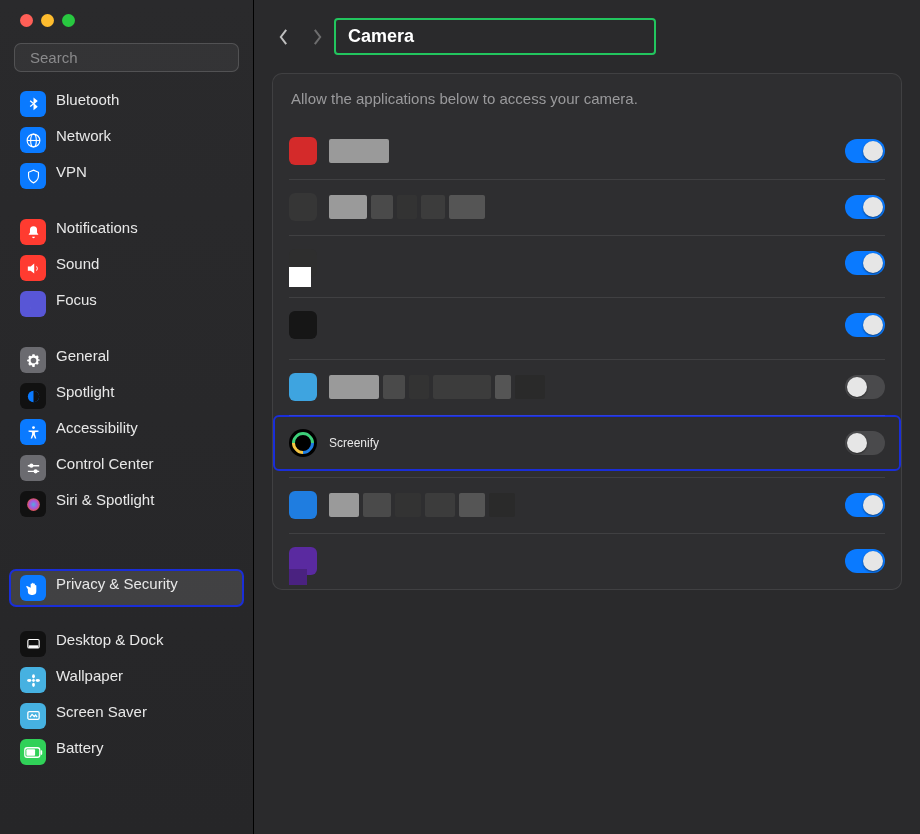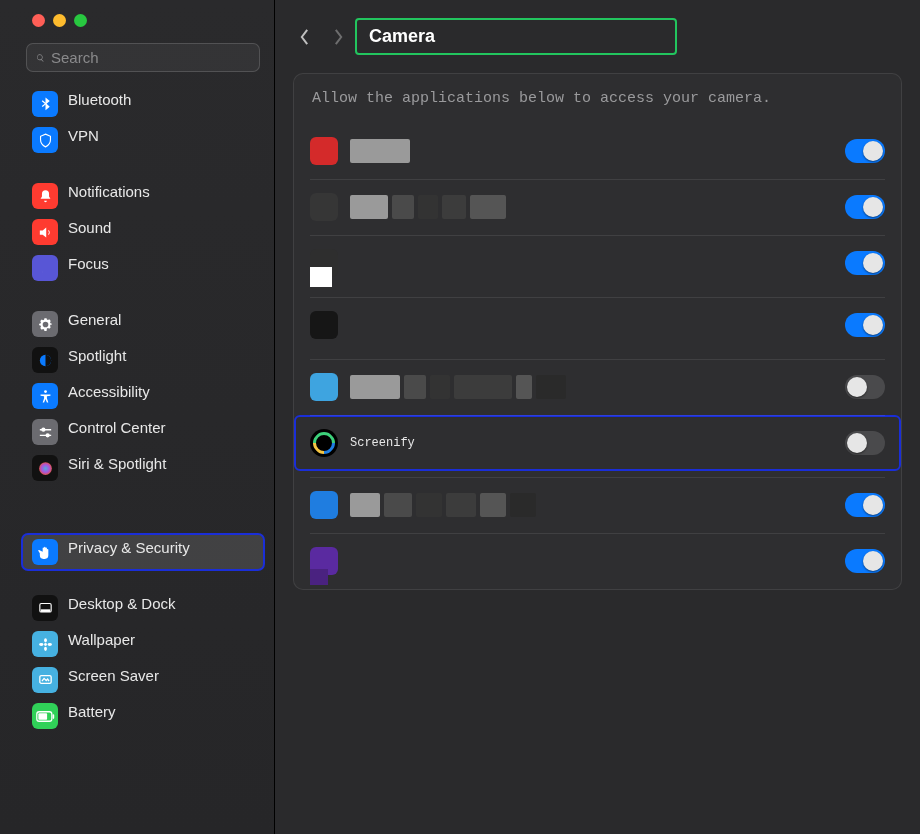"Search" .sidebar { padding: 10px 10px 10px 22px -> 10px 10px 10px 10px; width: 275px -> 254px }
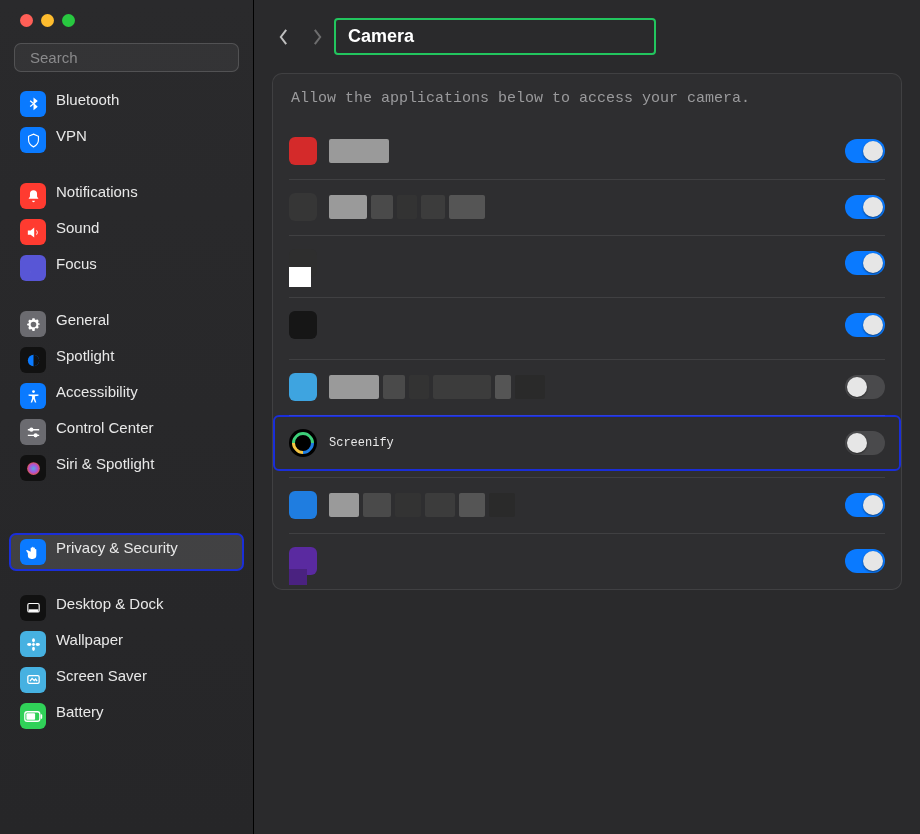"Allow the applications below to" .panel { font-family: Liberation Mono, monospace -> none }
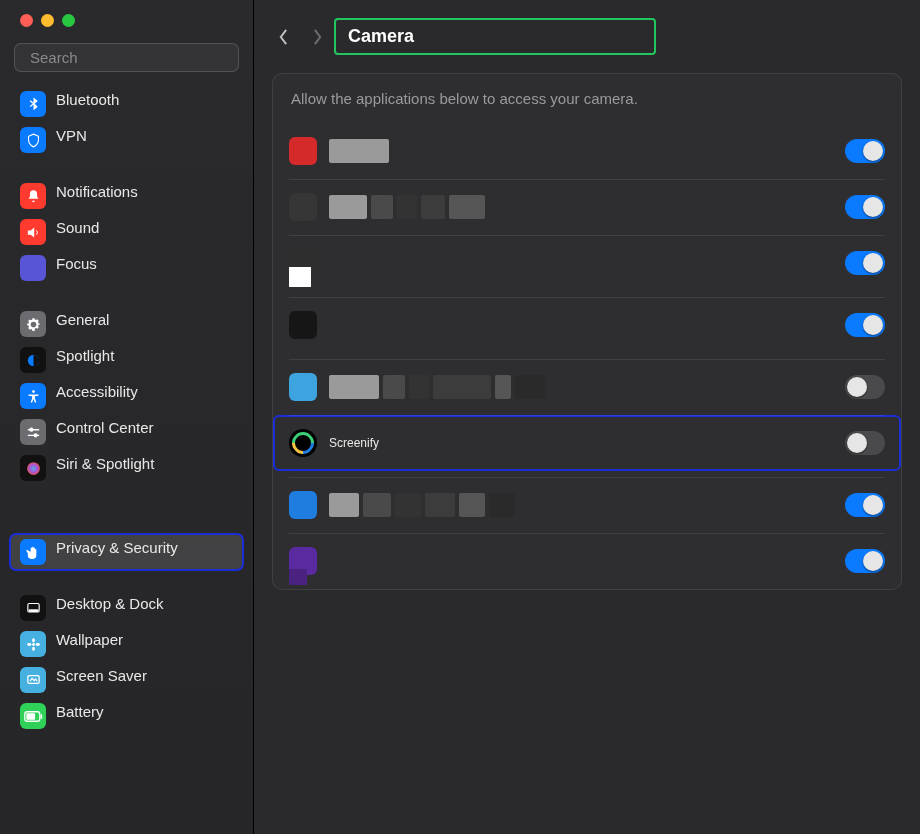"Network" div.row { html: none -> <div> <div> <svg> <circle></circle> <ellipse></ellipse> <path></path> </svg> </div> <span>Network</span> </div> }
